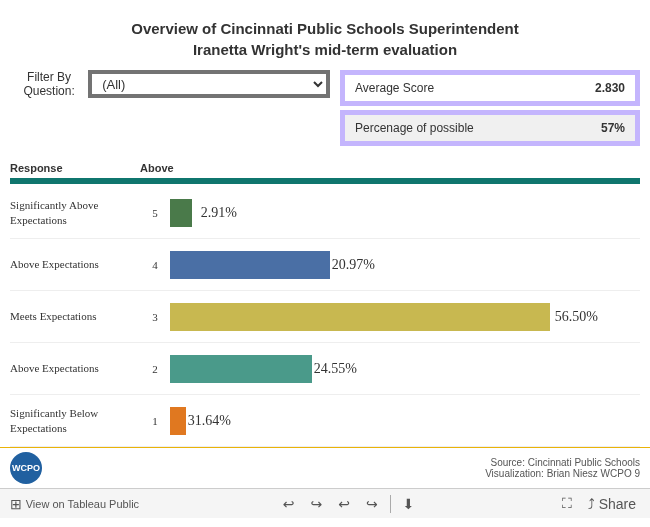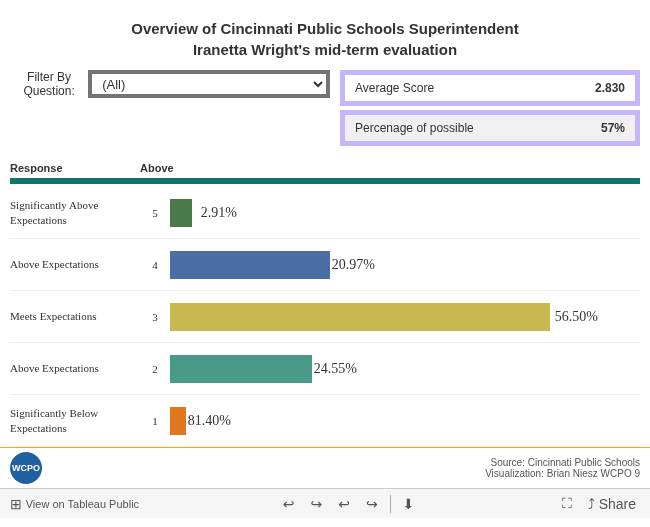"81.40%" span.bar-label { text: 81.40% -> 31.64% }
